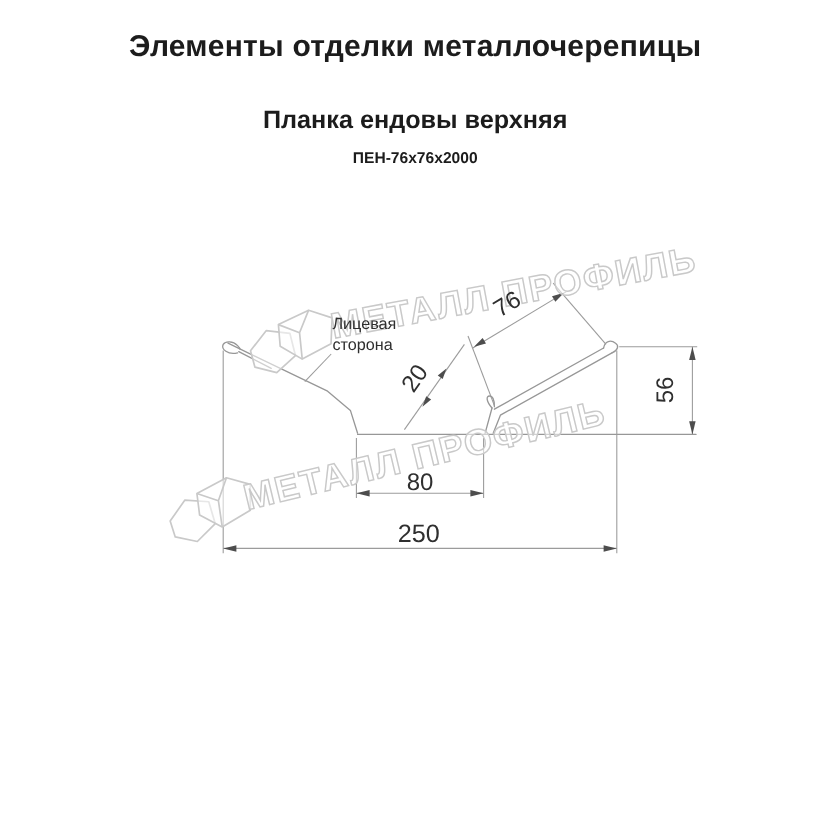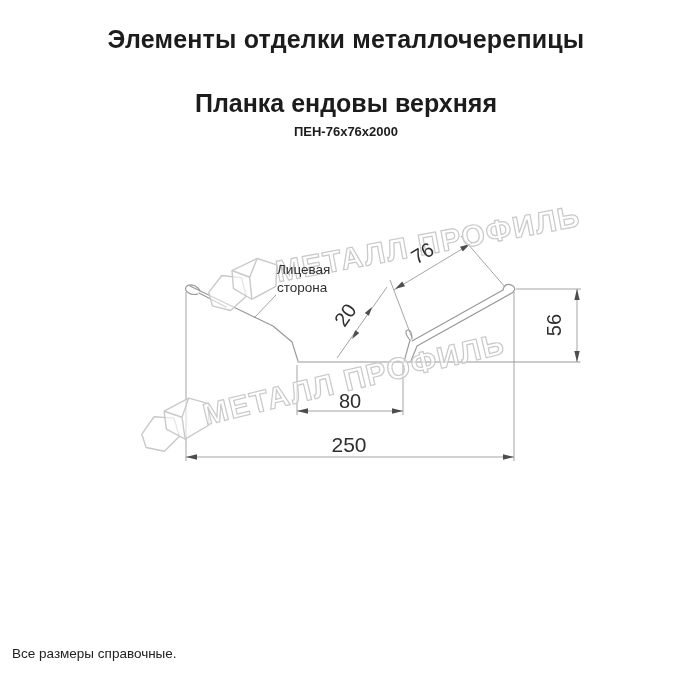"Планка ендовы верхняя" .subtitle { font-size: 25px -> 21px }
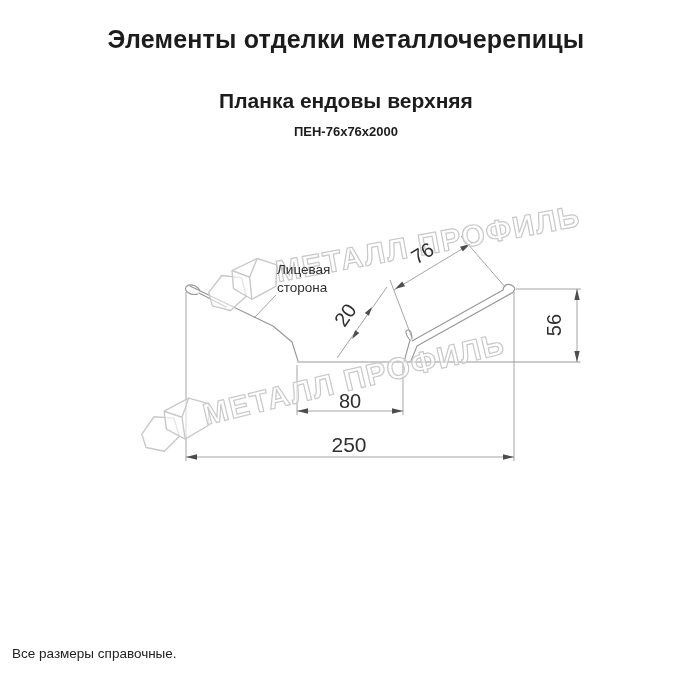"Все размеры справочные." div { html: <div>Все размеры справочные.</div> -> none }
